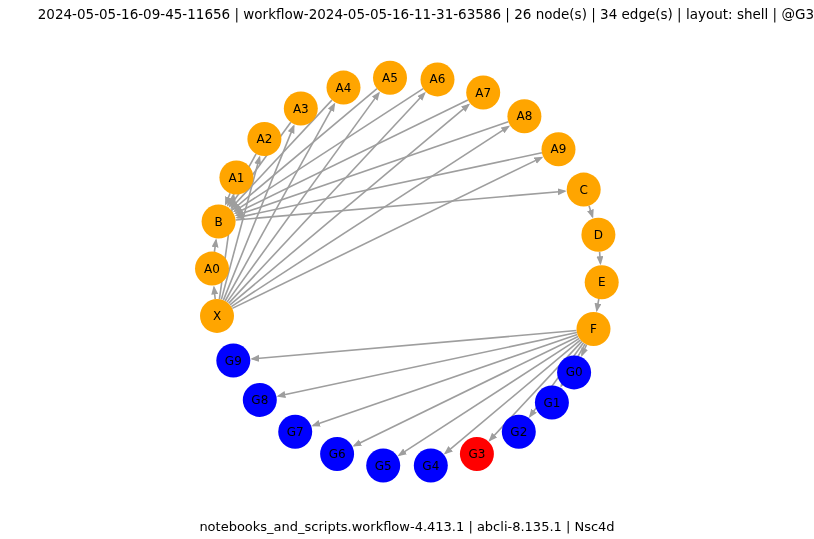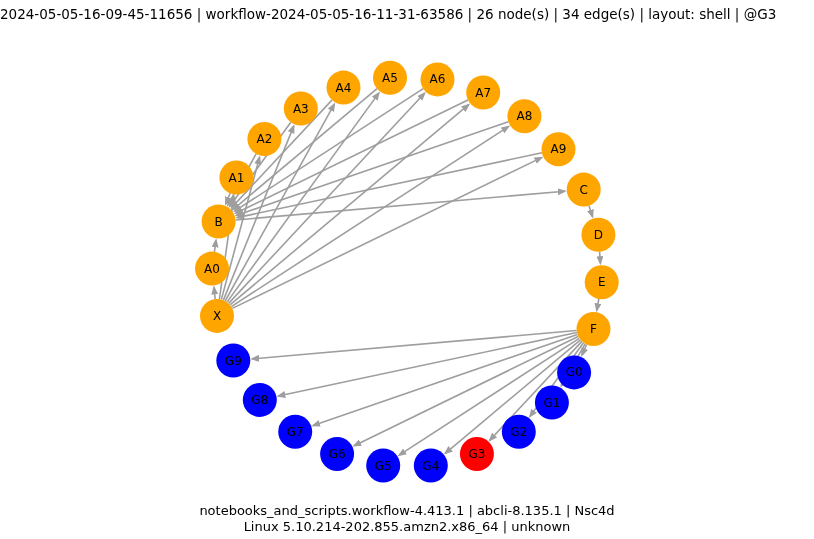"2024-05-05-16-09-45-11656 |" .title { text-align: left -> right }
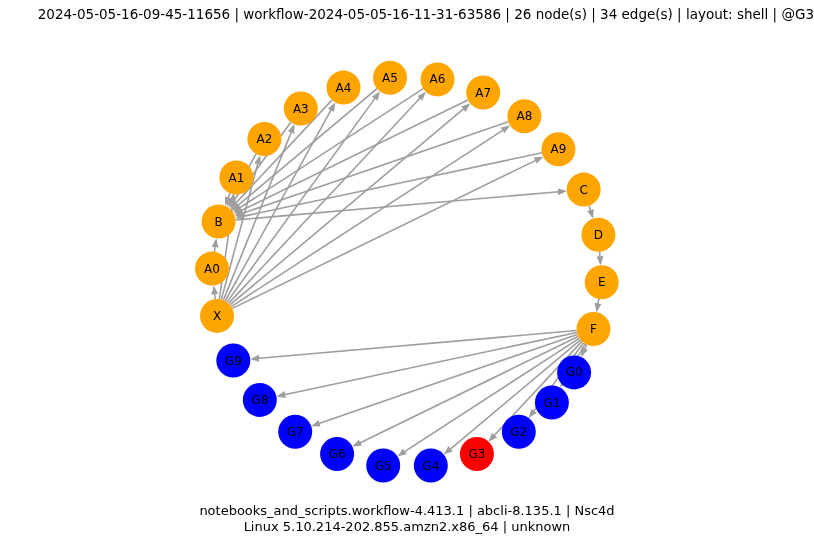"Linux 5.10.214-202.855.amzn2.x86_64 |" div { html: <div>Linux 5.10.214-202.855.amzn2.x86_64 | unknown</div> -> none }
